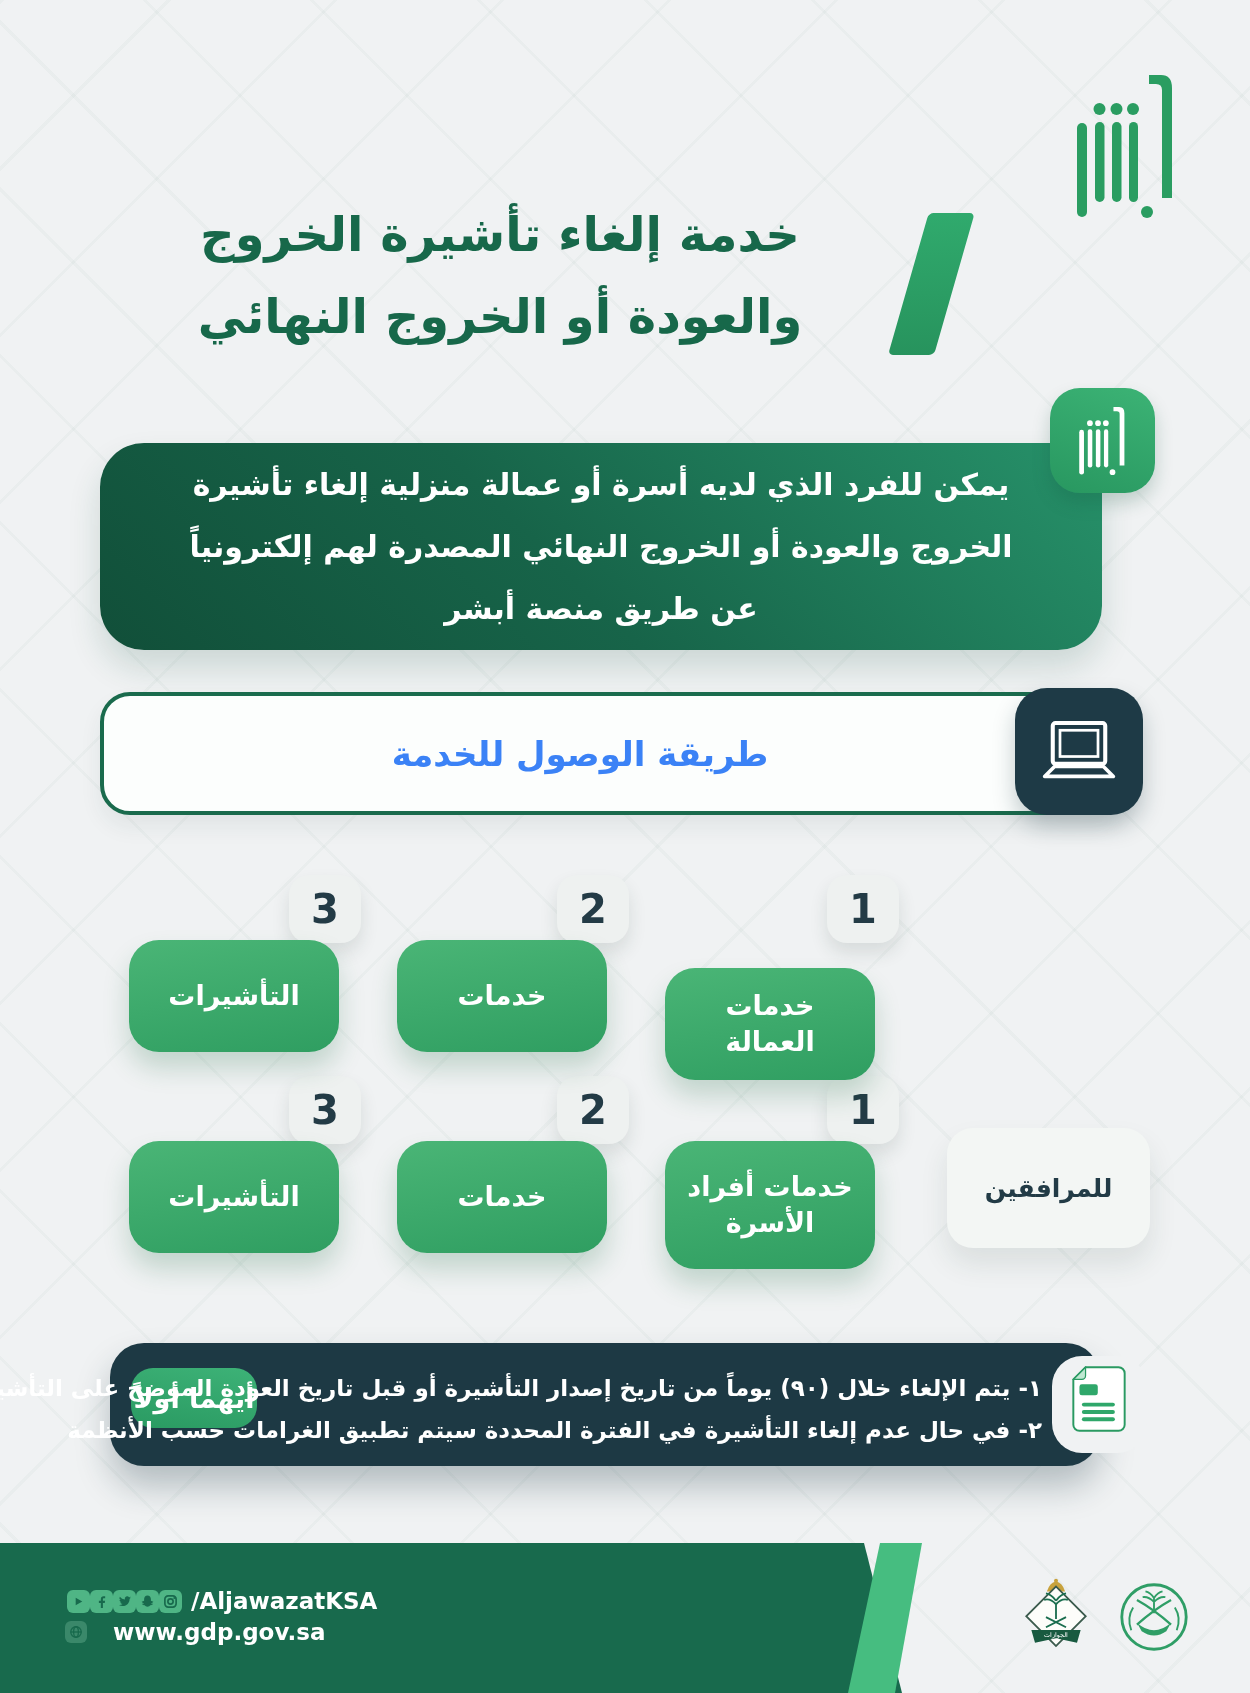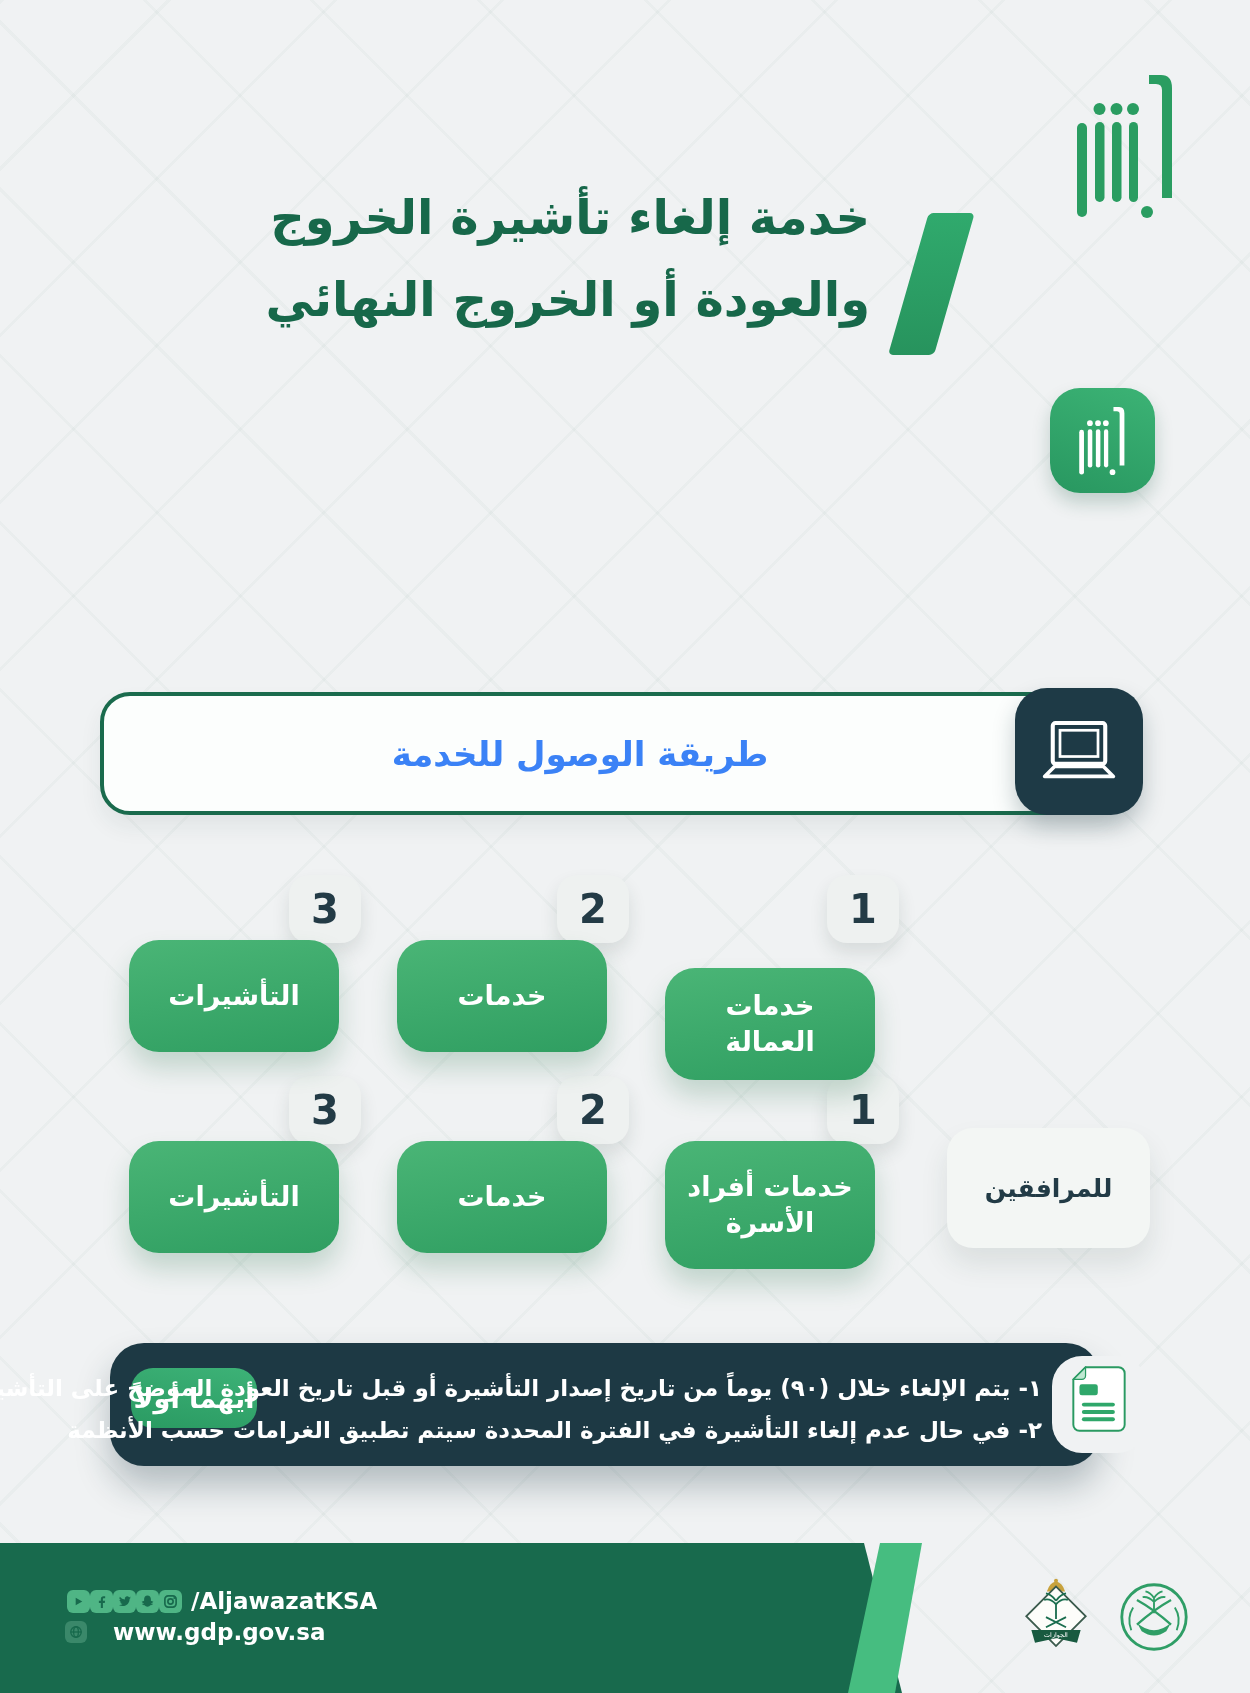"خدمة إلغاء تأشيرة الخروج" .page-title { text-align: none -> center; top: 176px -> 193px }
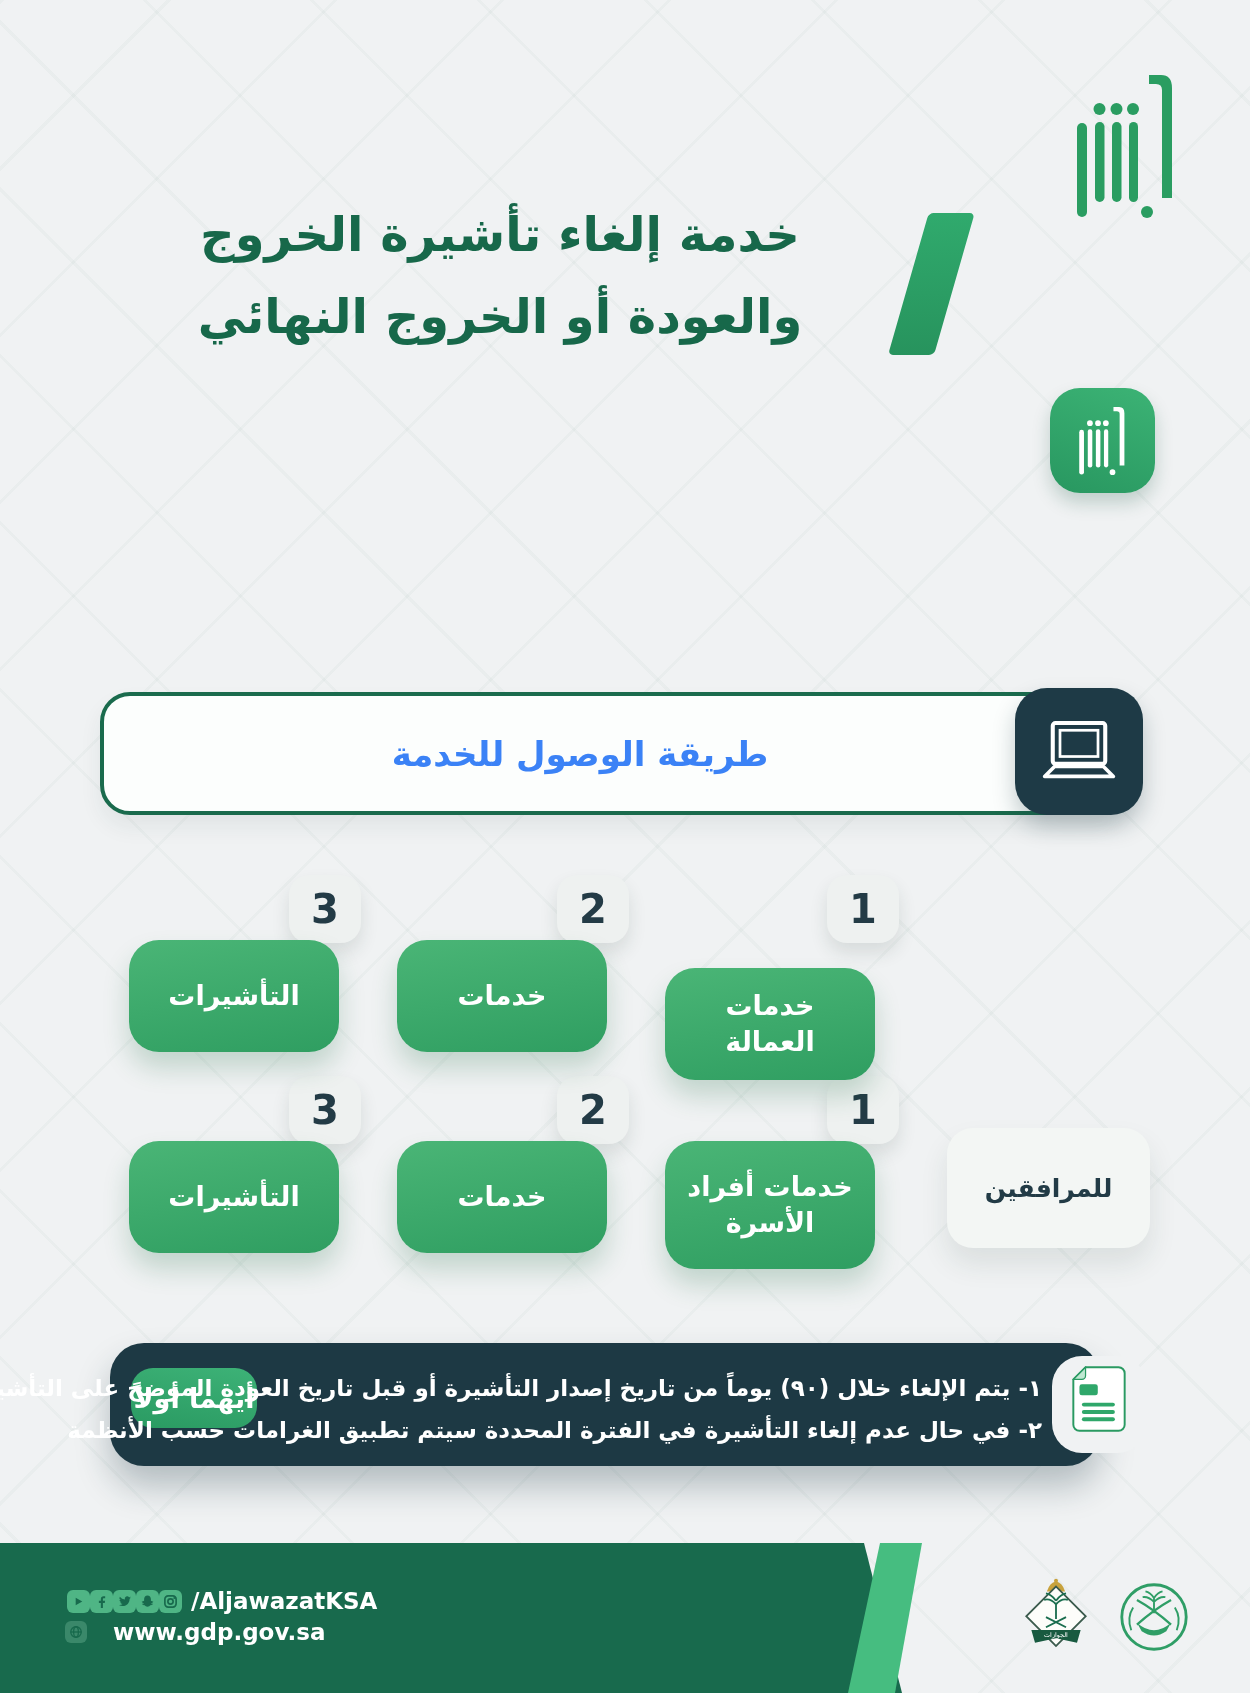"يمكن للفرد الذي لديه أسرة" div.intro-box { html: none -> <div> <div>يمكن للفرد الذي لديه أسرة أو عمالة منزلية إلغاء تأشيرة الخروج والعودة أو الخروج النهائي المصدرة لهم إلكترونياً عن طريق منصة أبشر</div> </div> }
